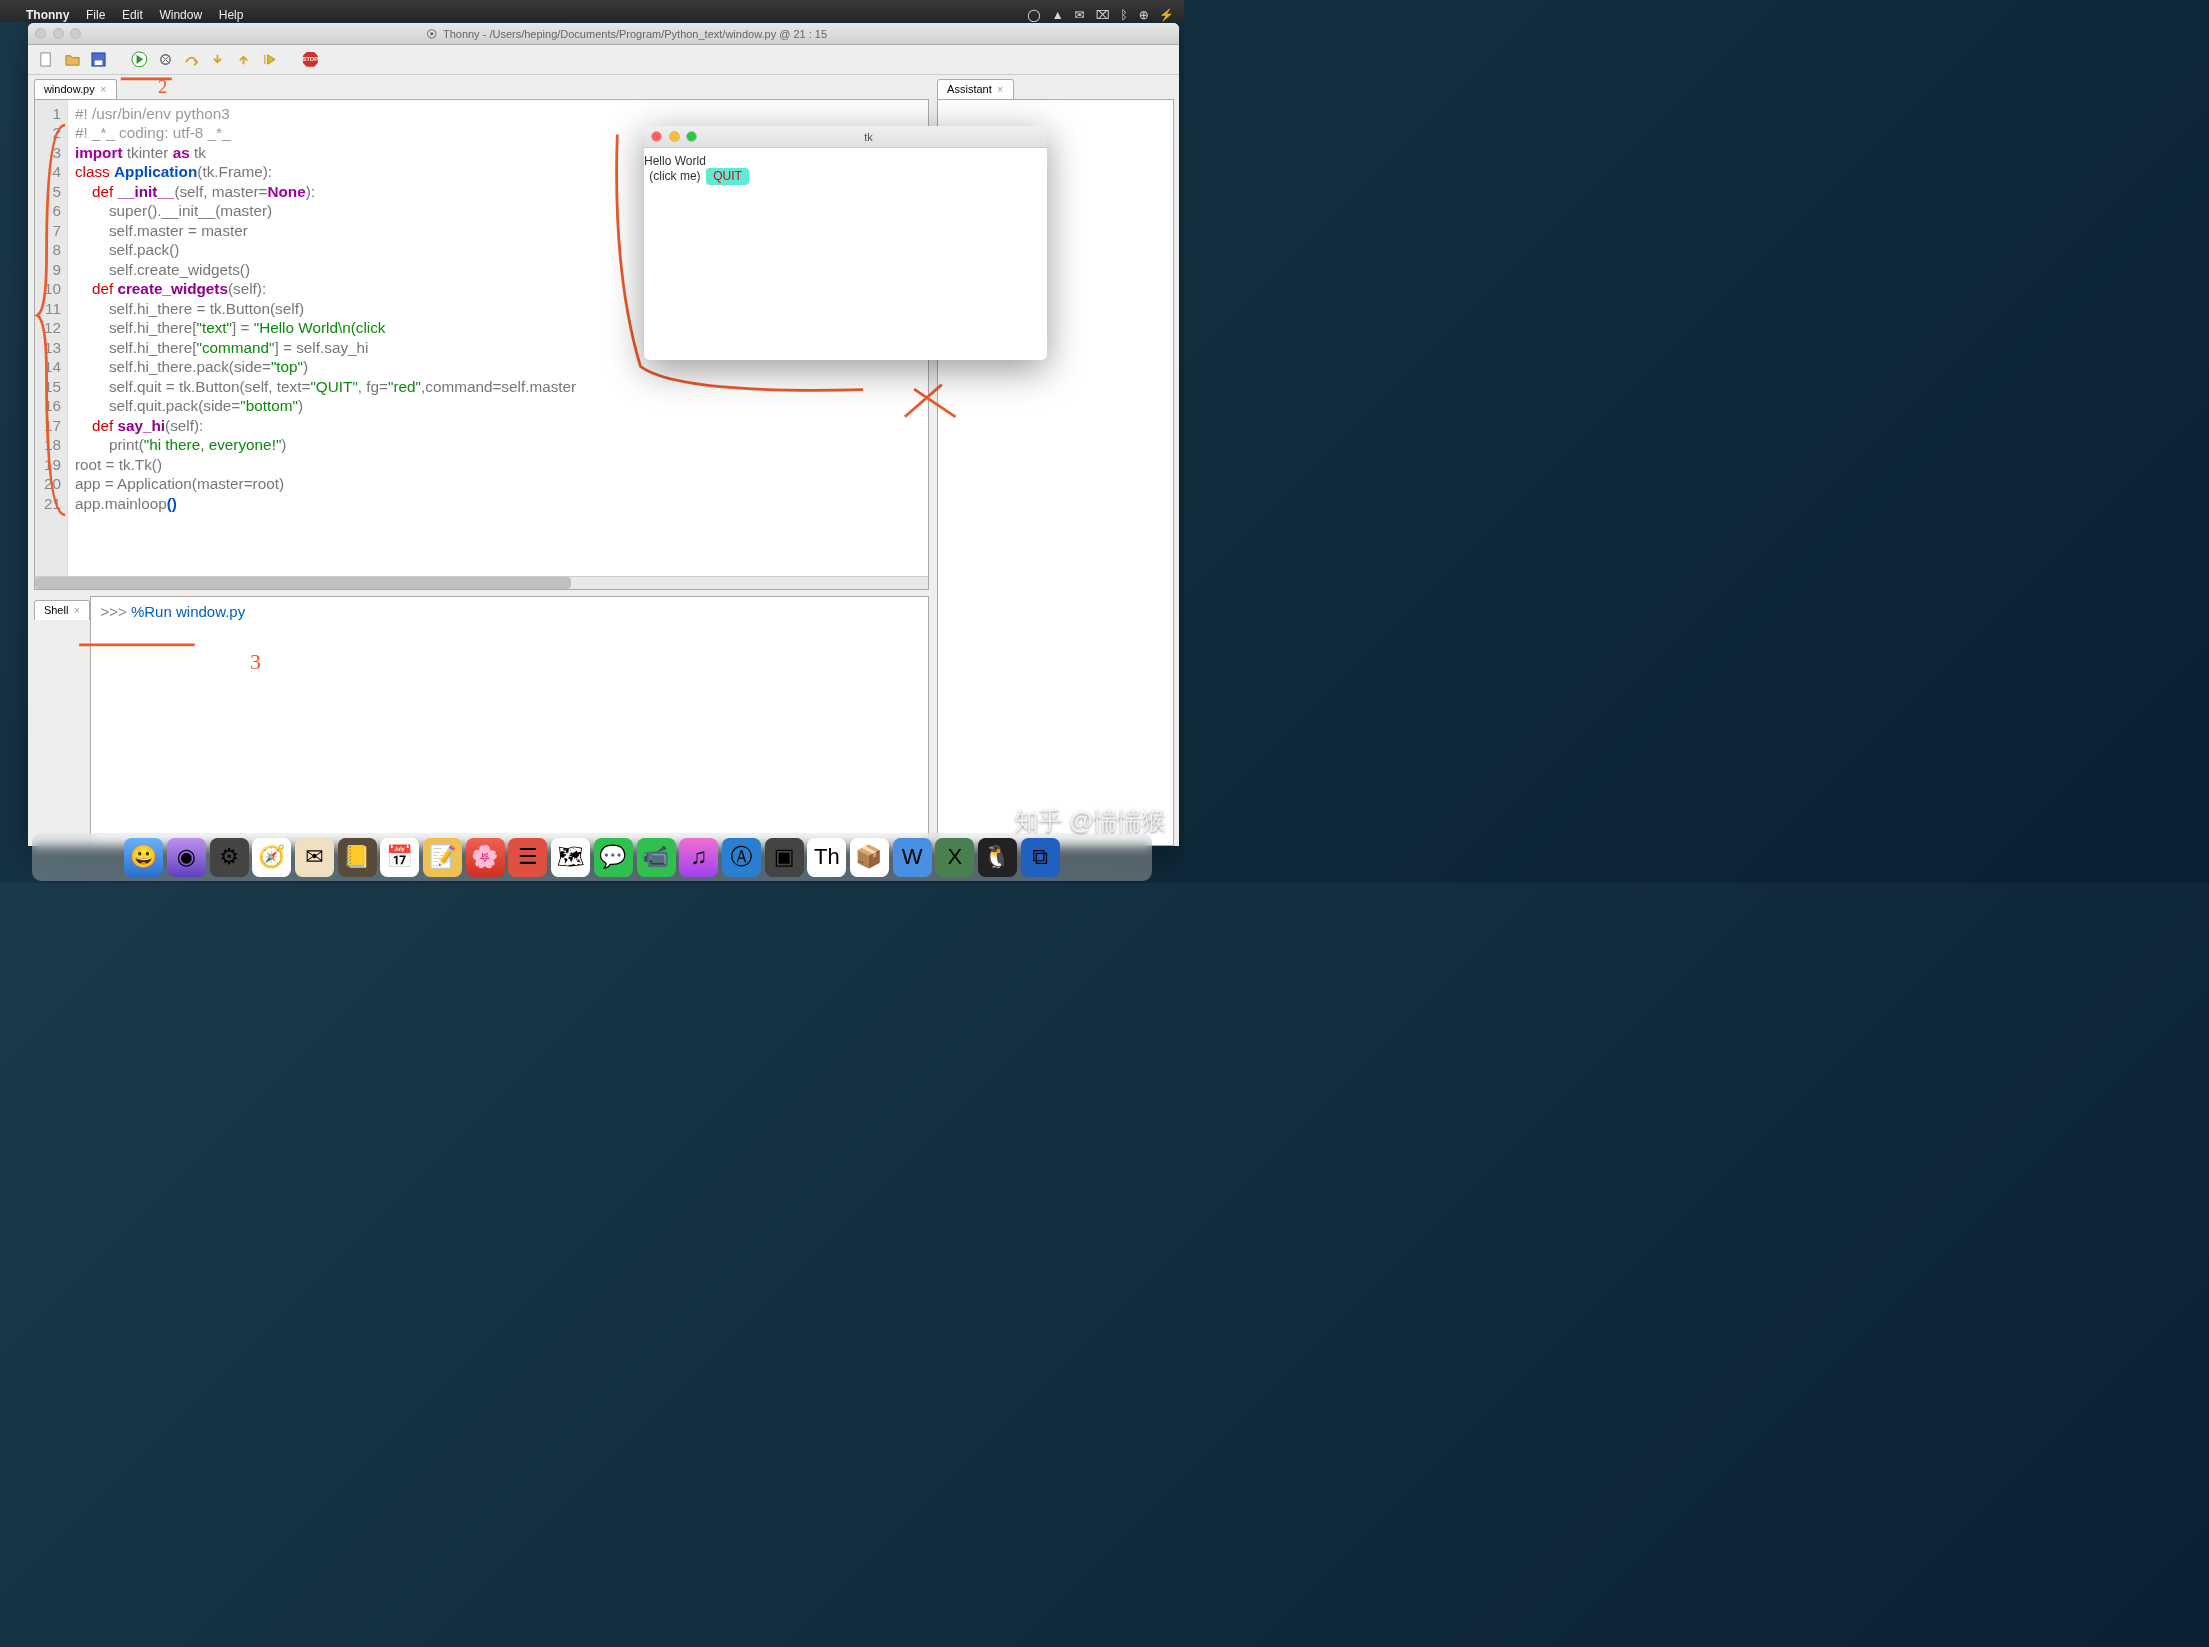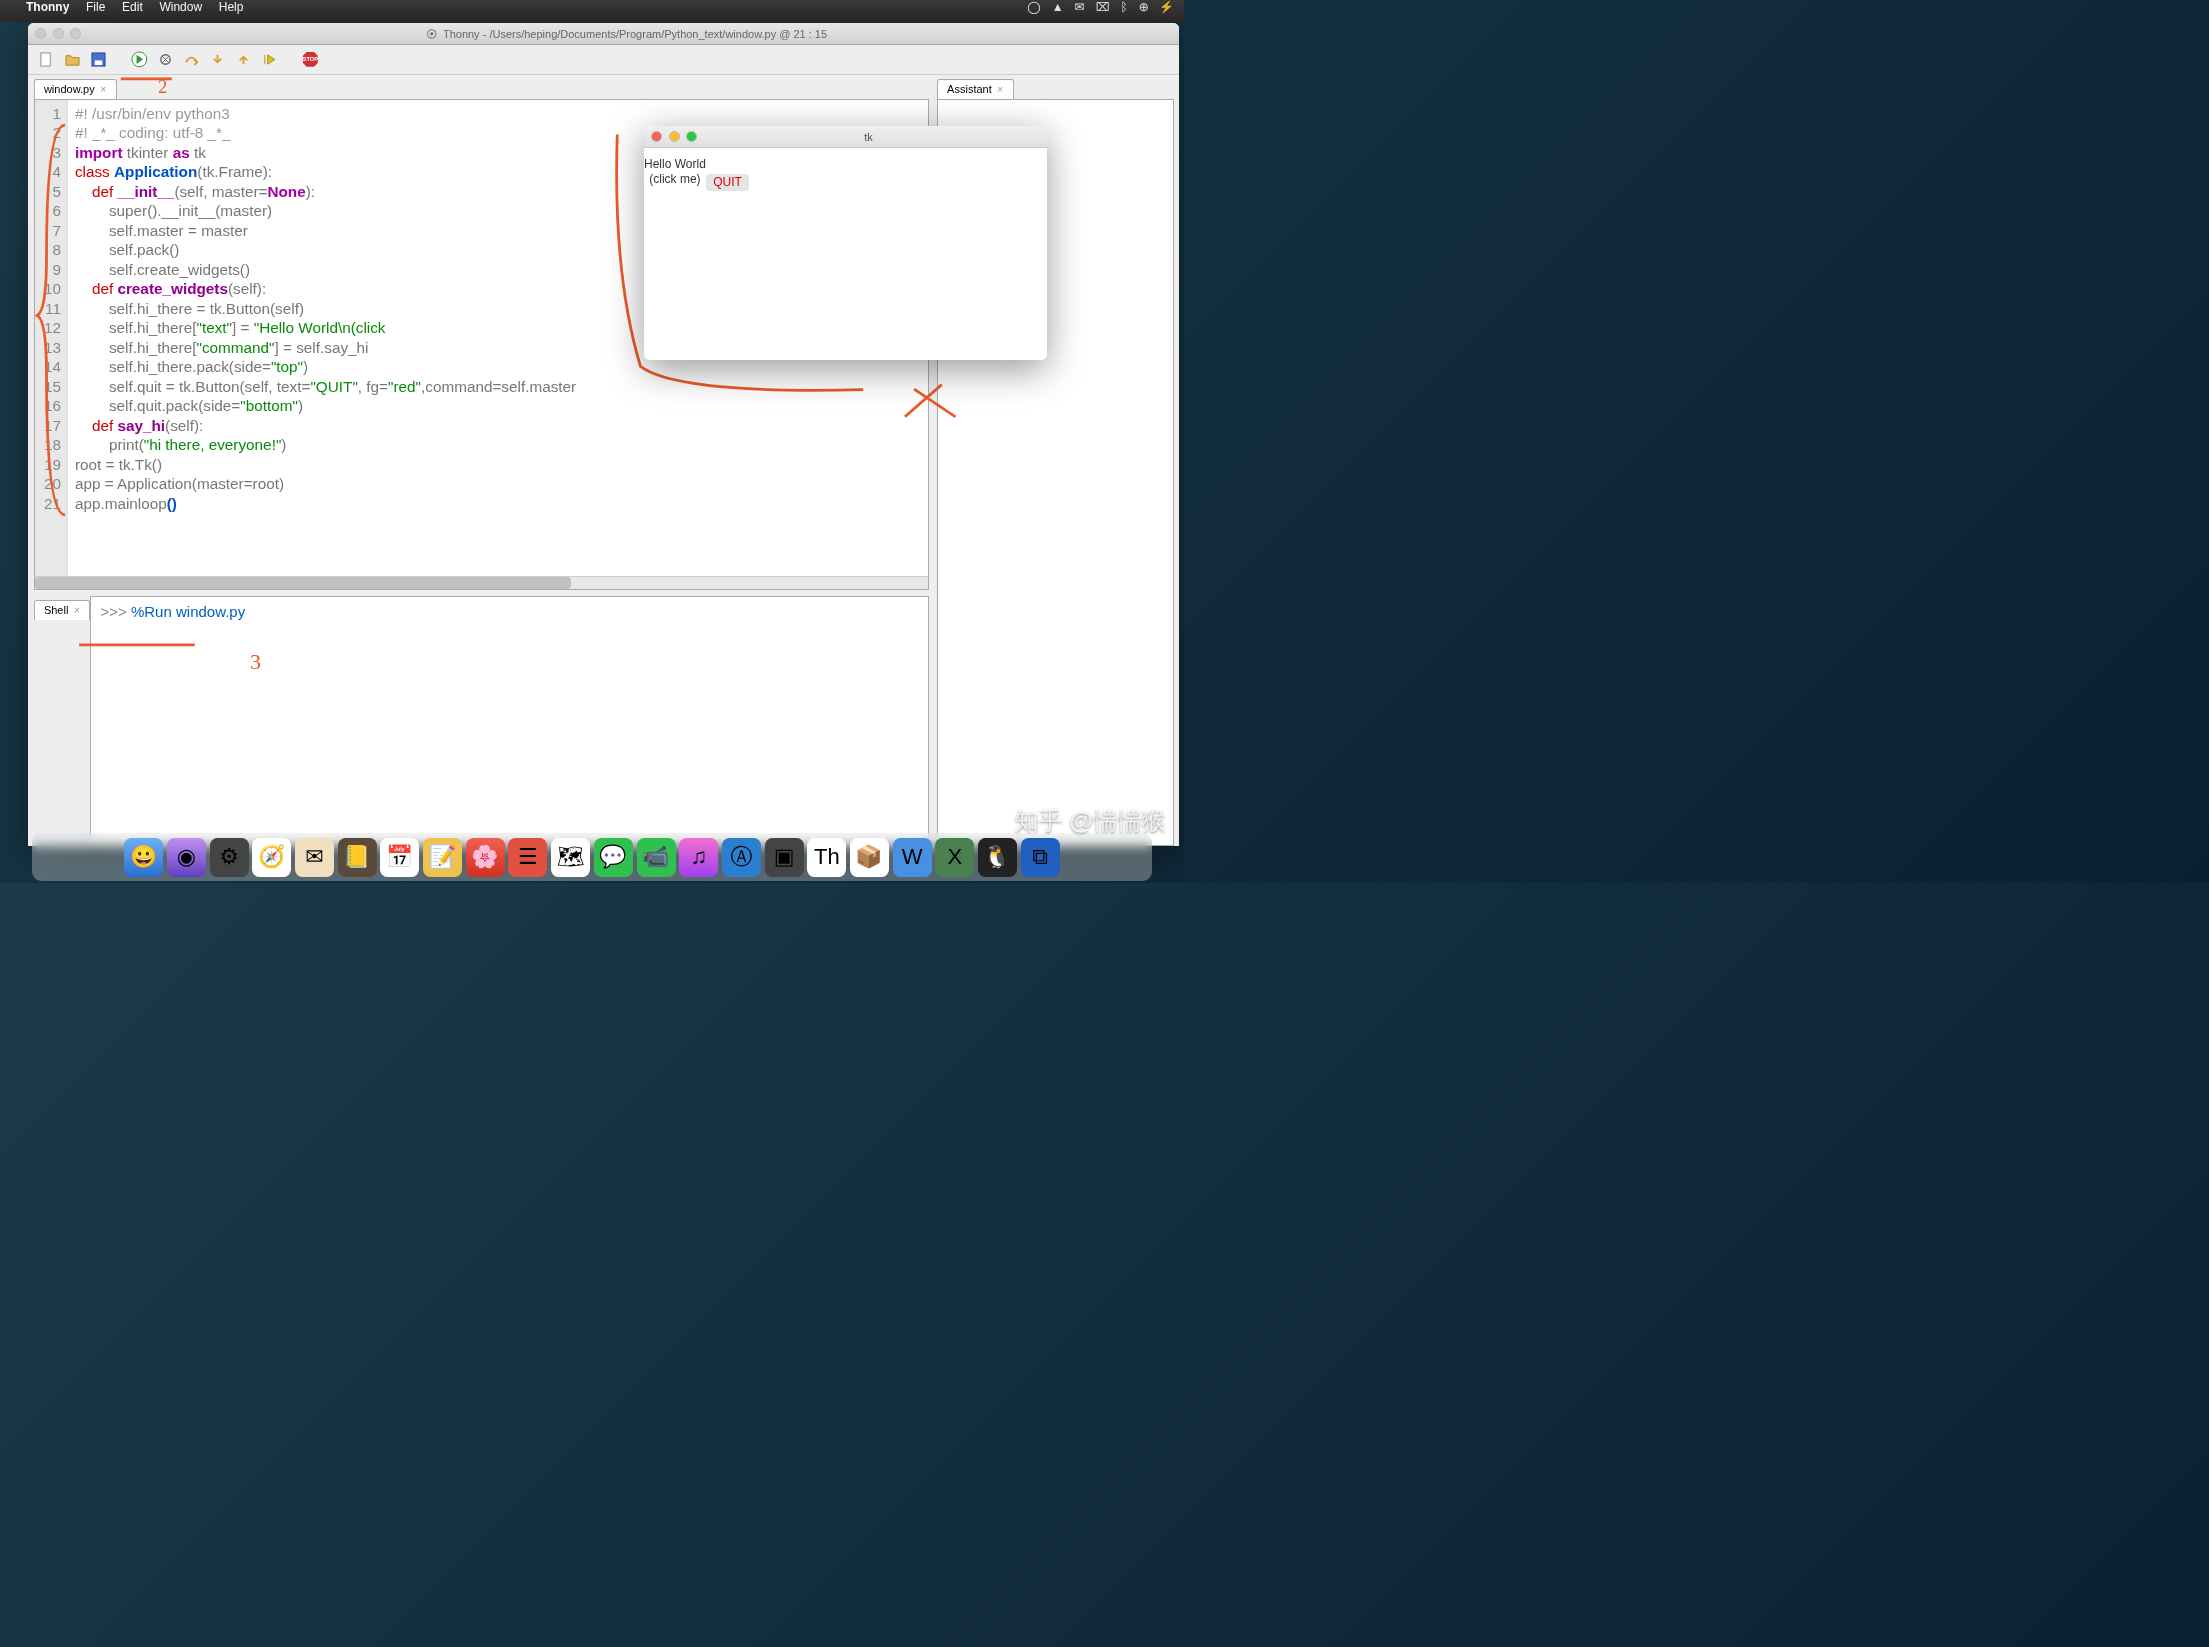"Thonny" .menubar { align-items: flex-start -> flex-end }
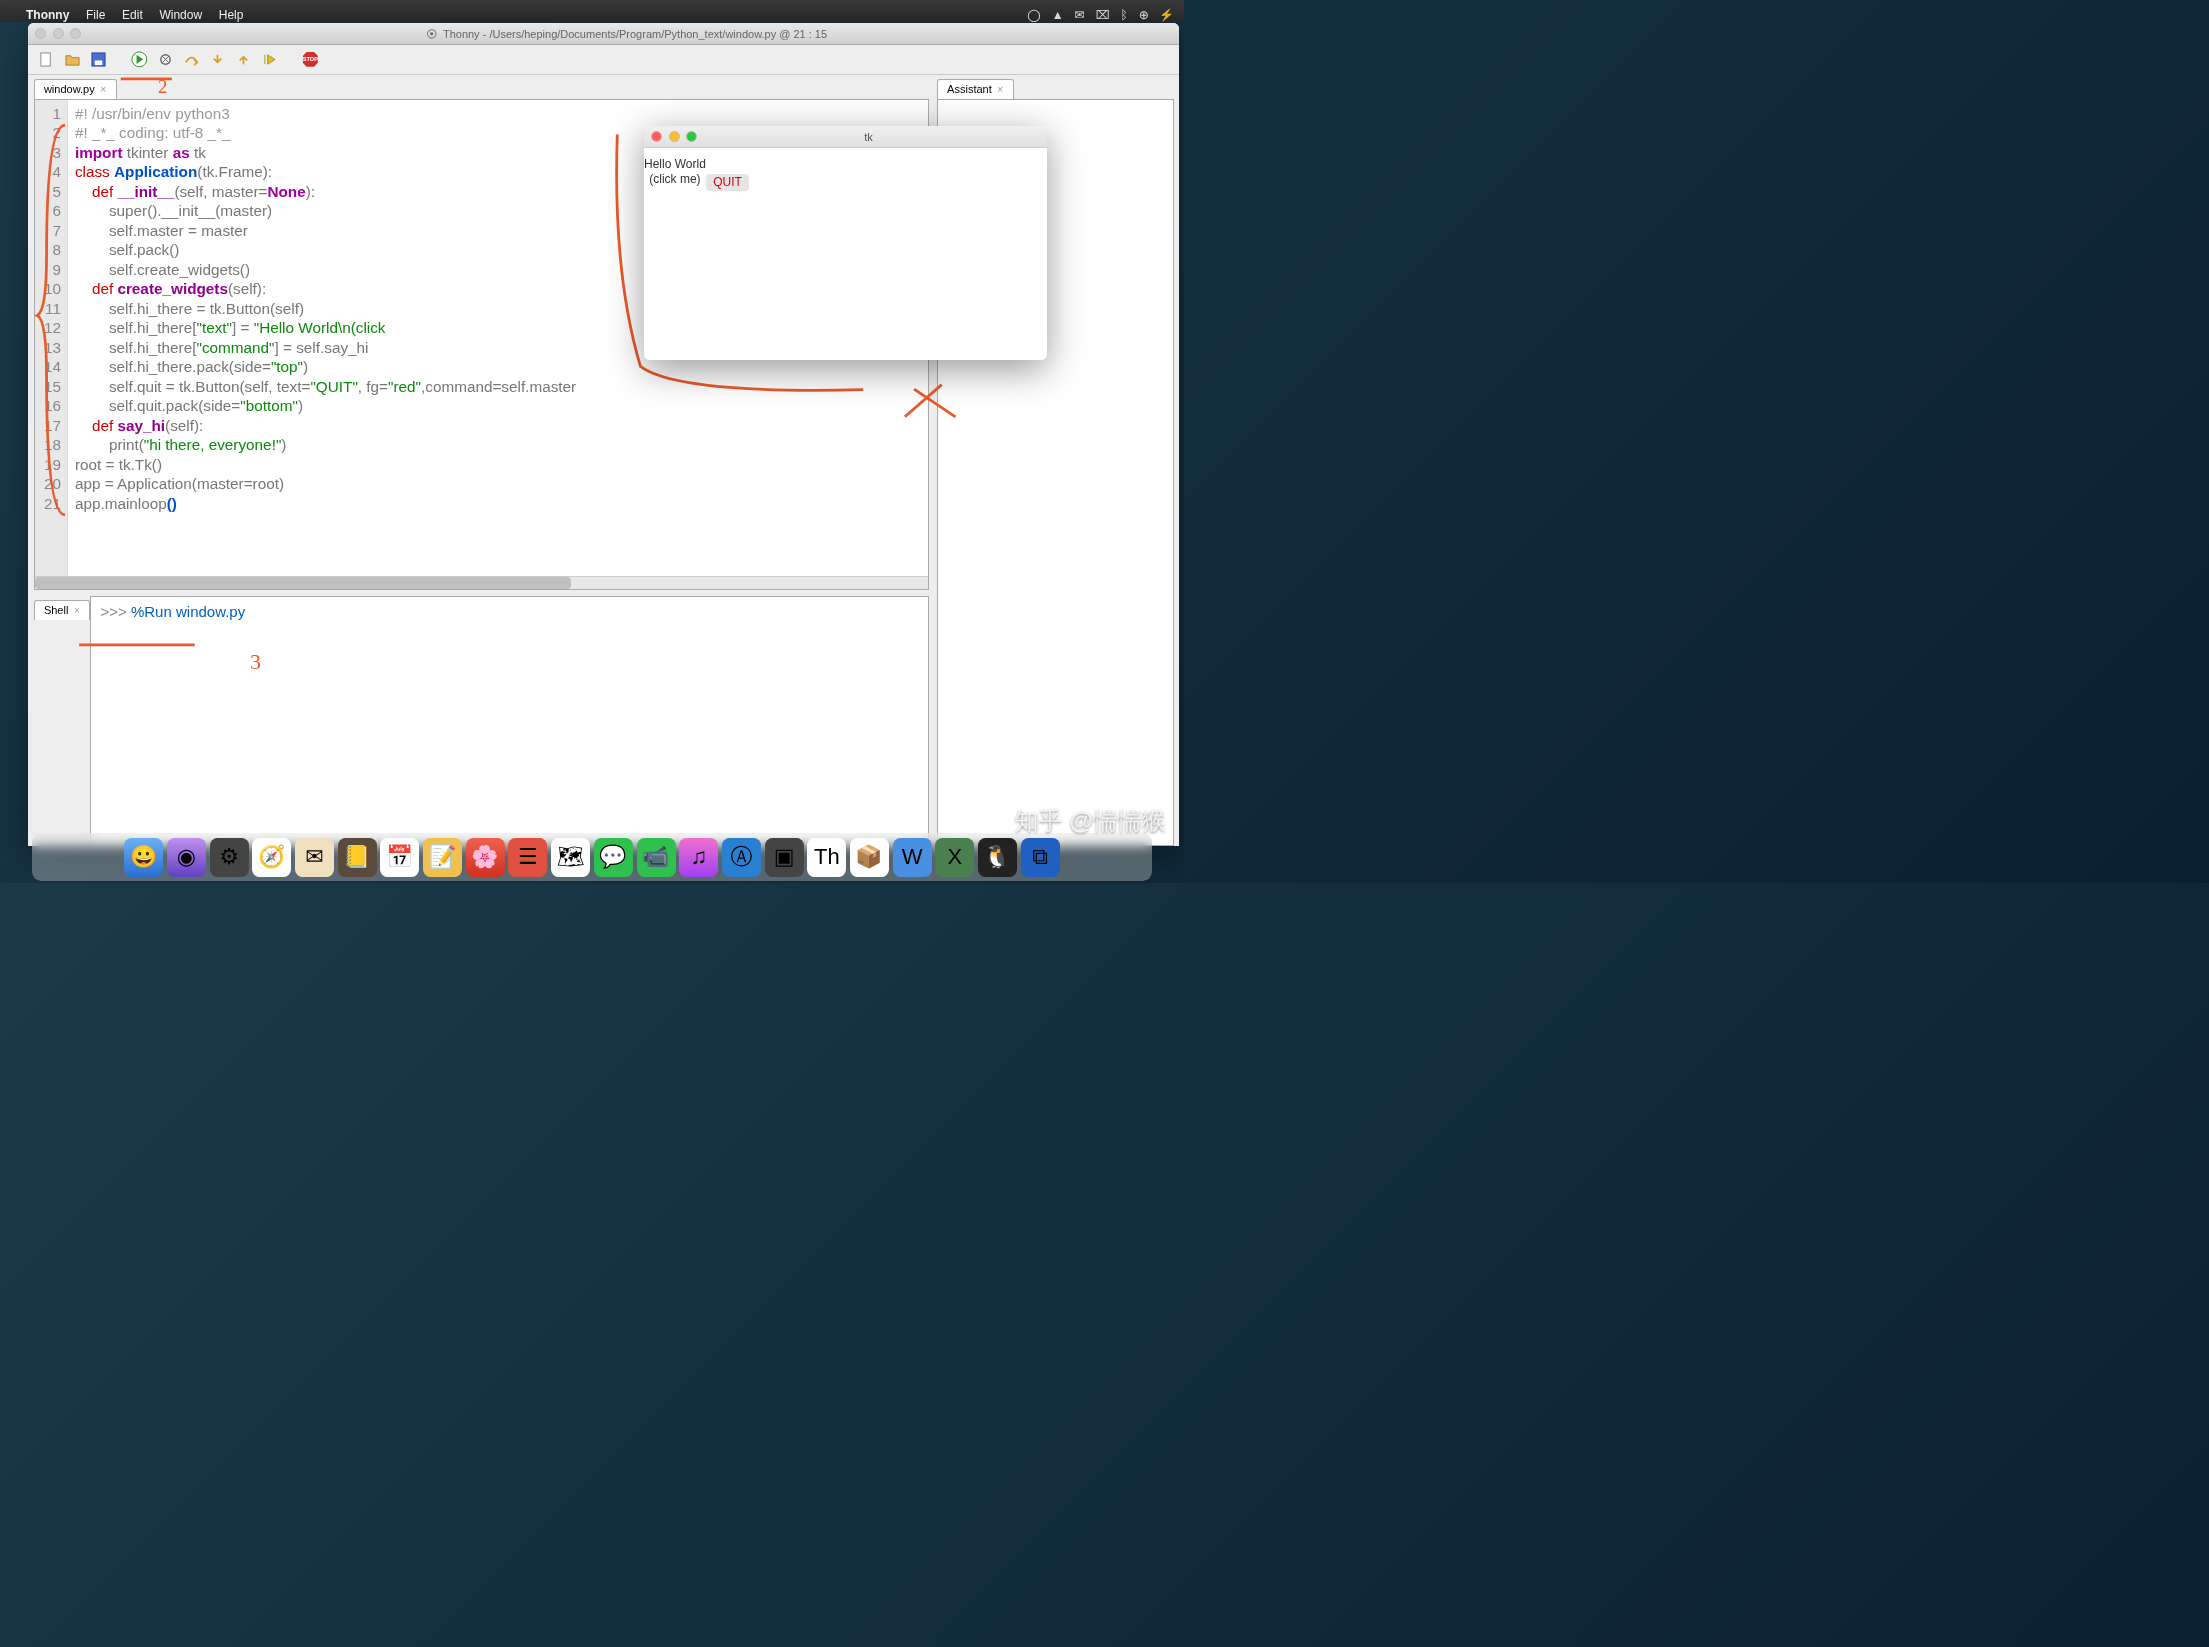"QUIT" .tk-body .quit { background: #e5e5e5 -> #5eead4; margin-top: 20px -> 14px }
